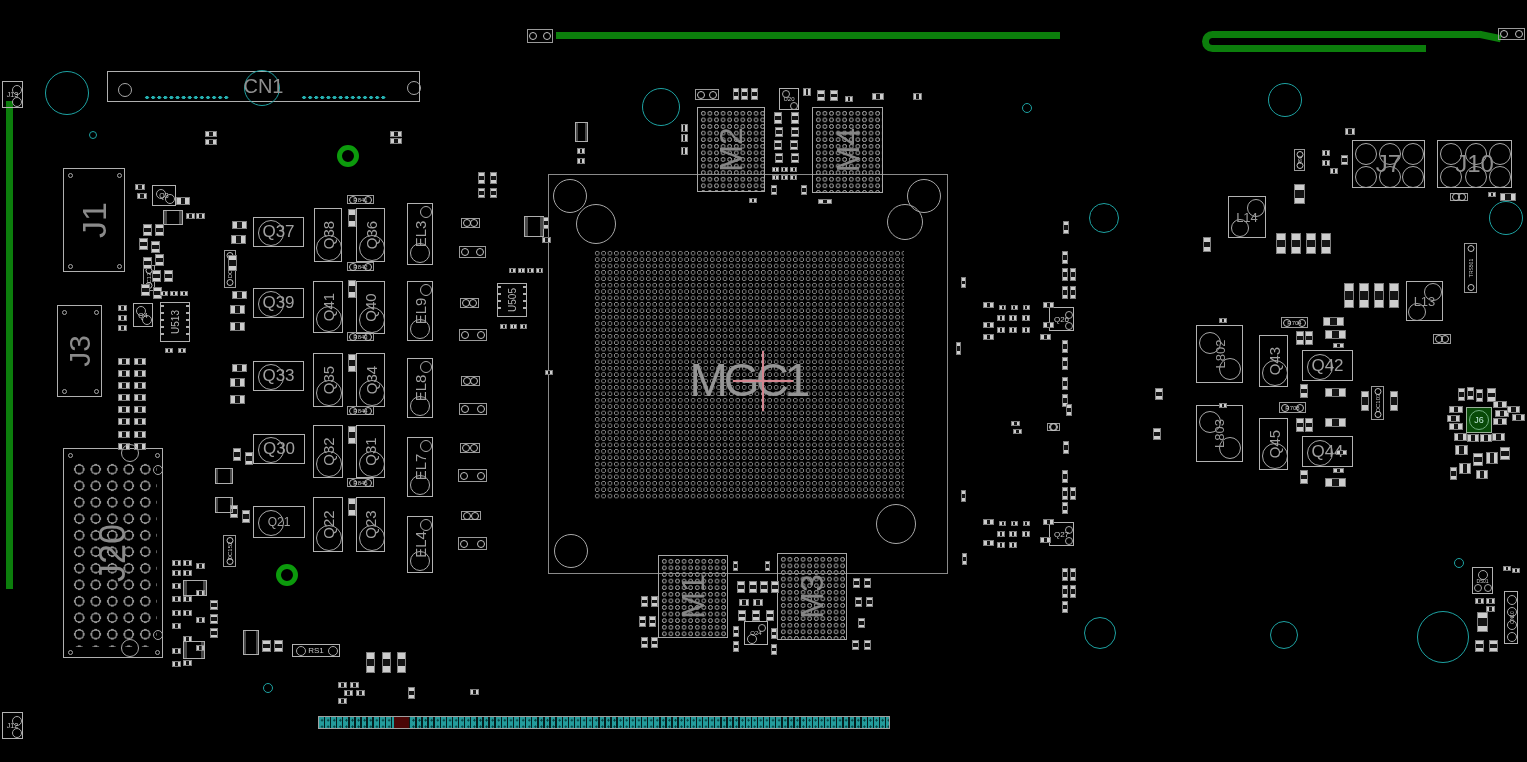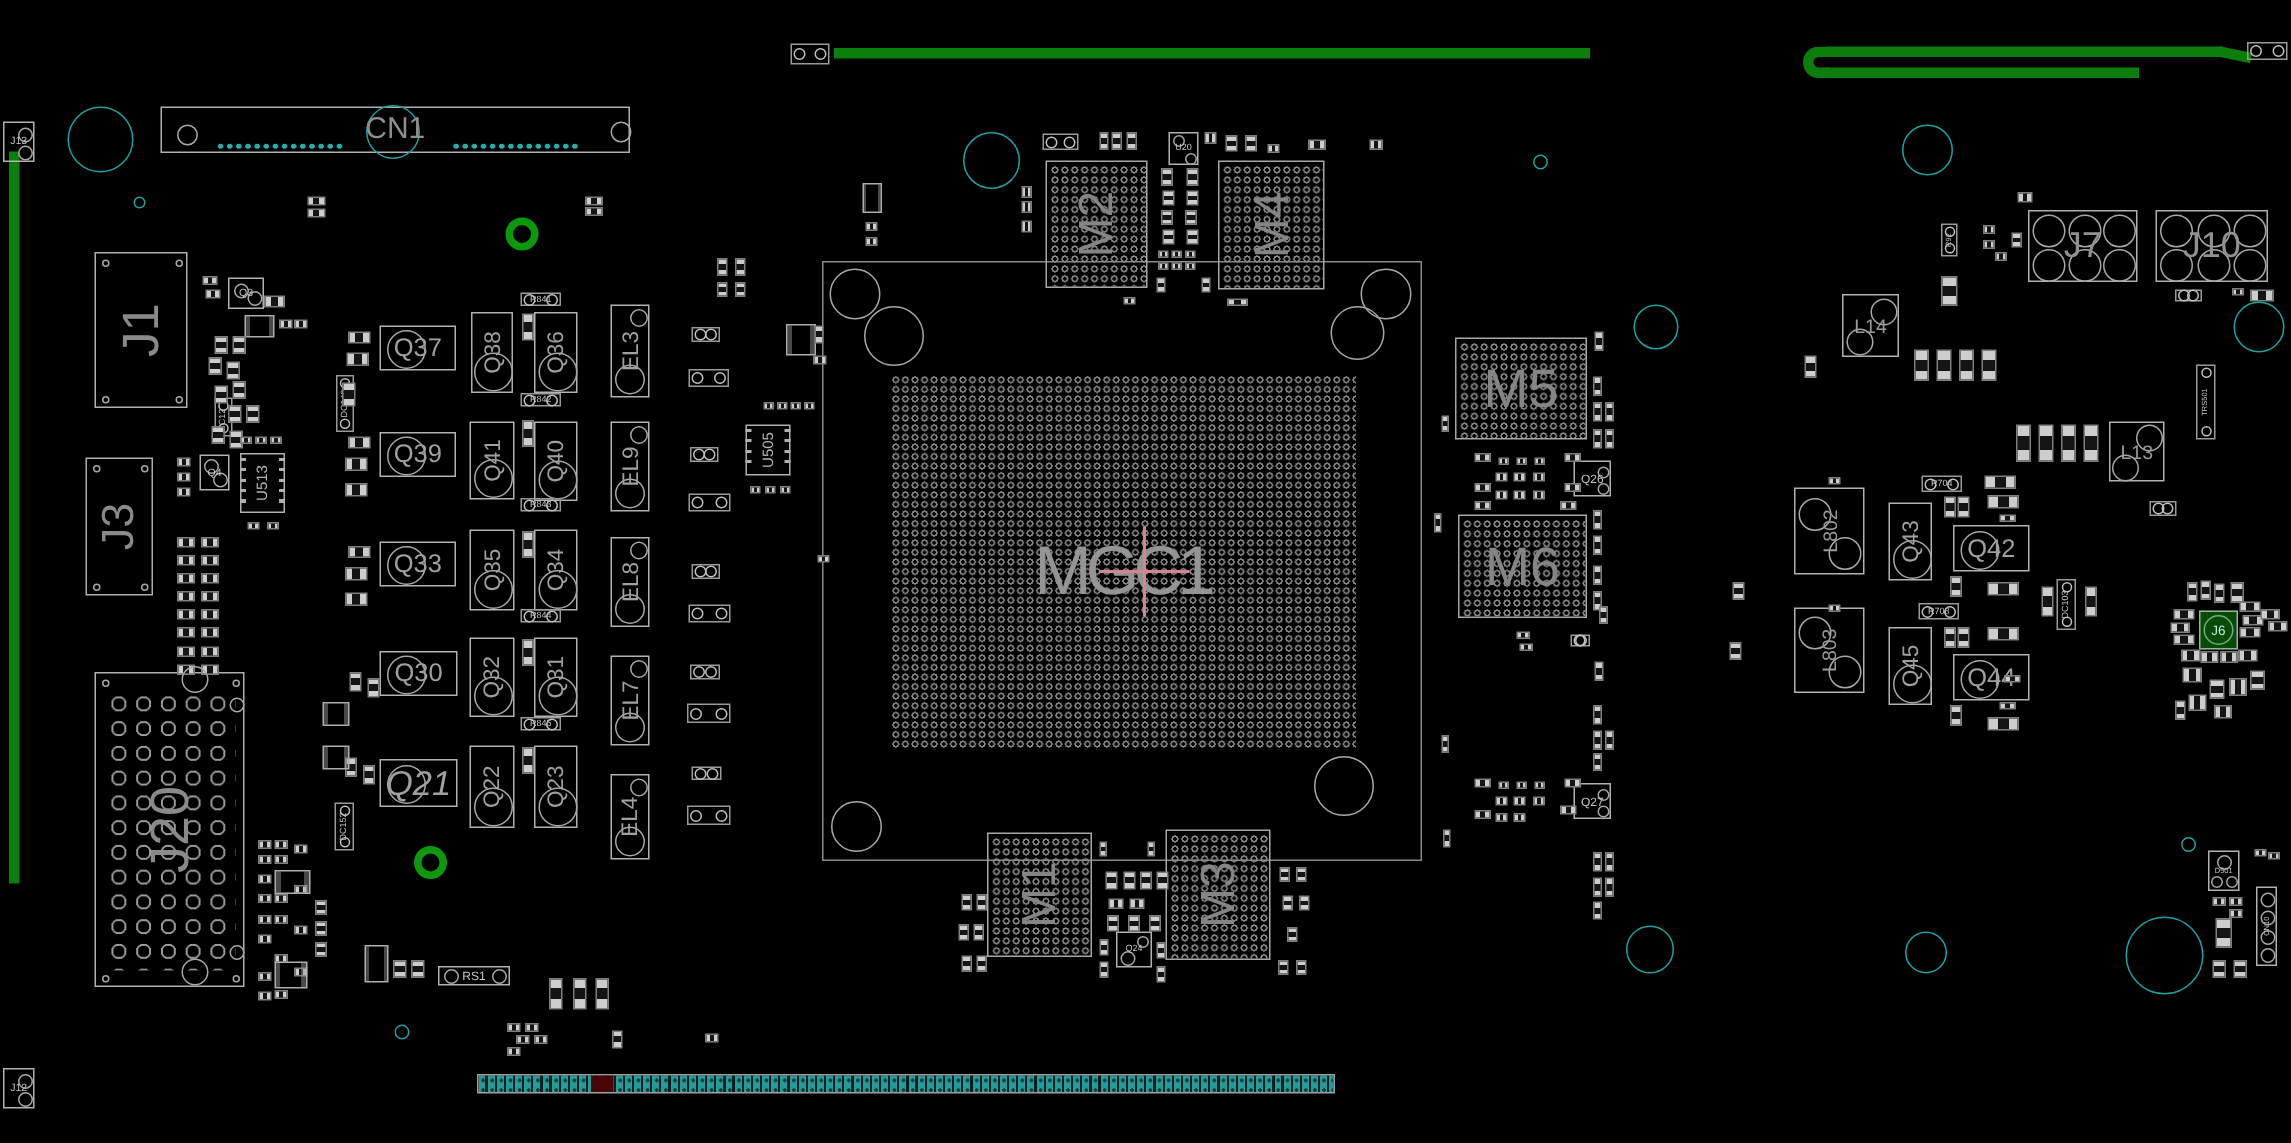"M5" div.module { html: <div> <div></div> <span>M5</span> </div> -> none }
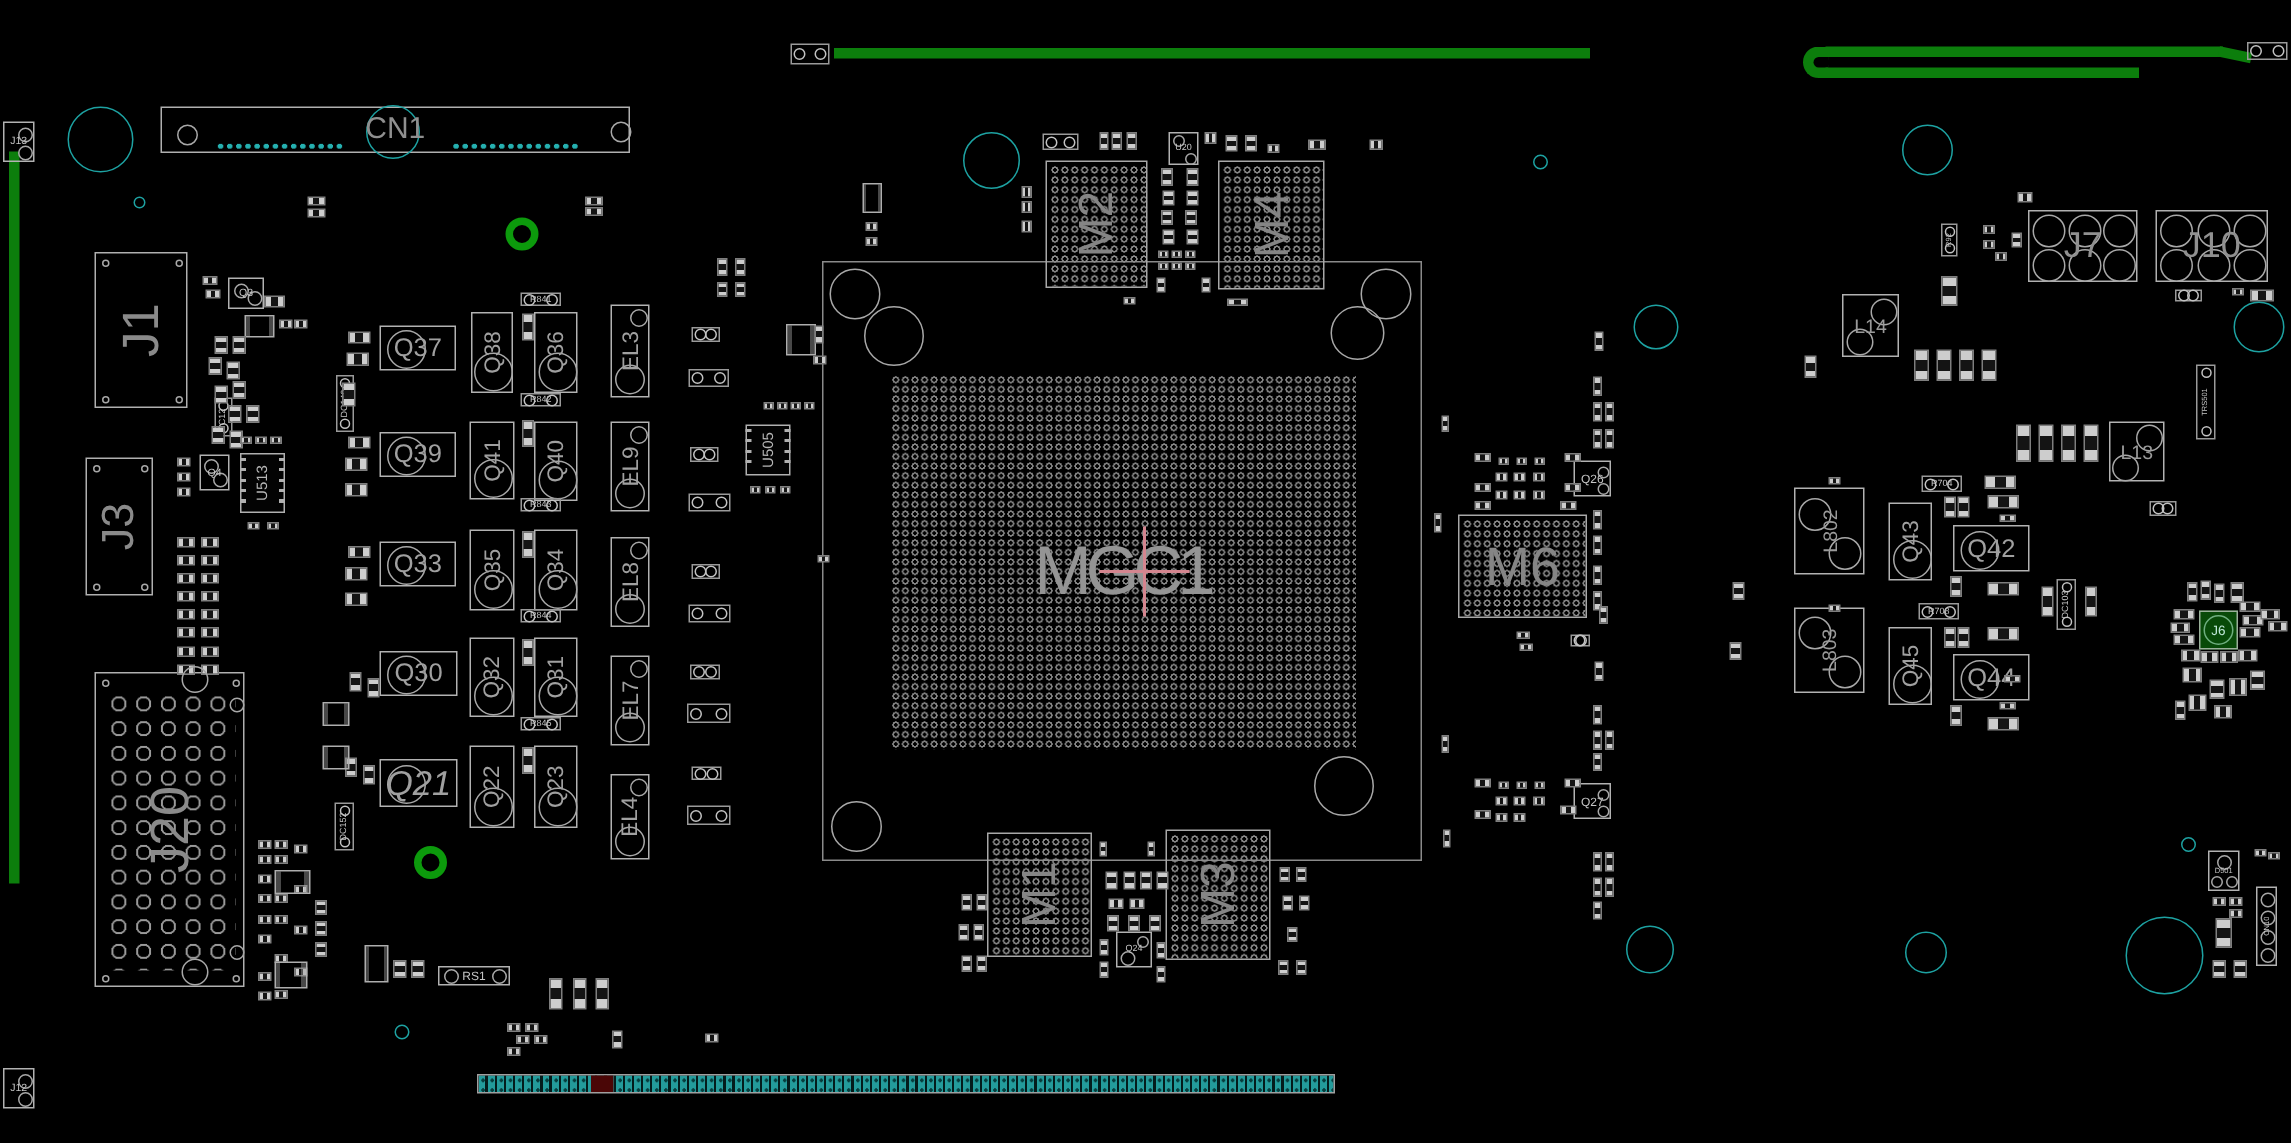"M6" div.module { html: <div> <div></div> <span>M6</span> </div> -> none }
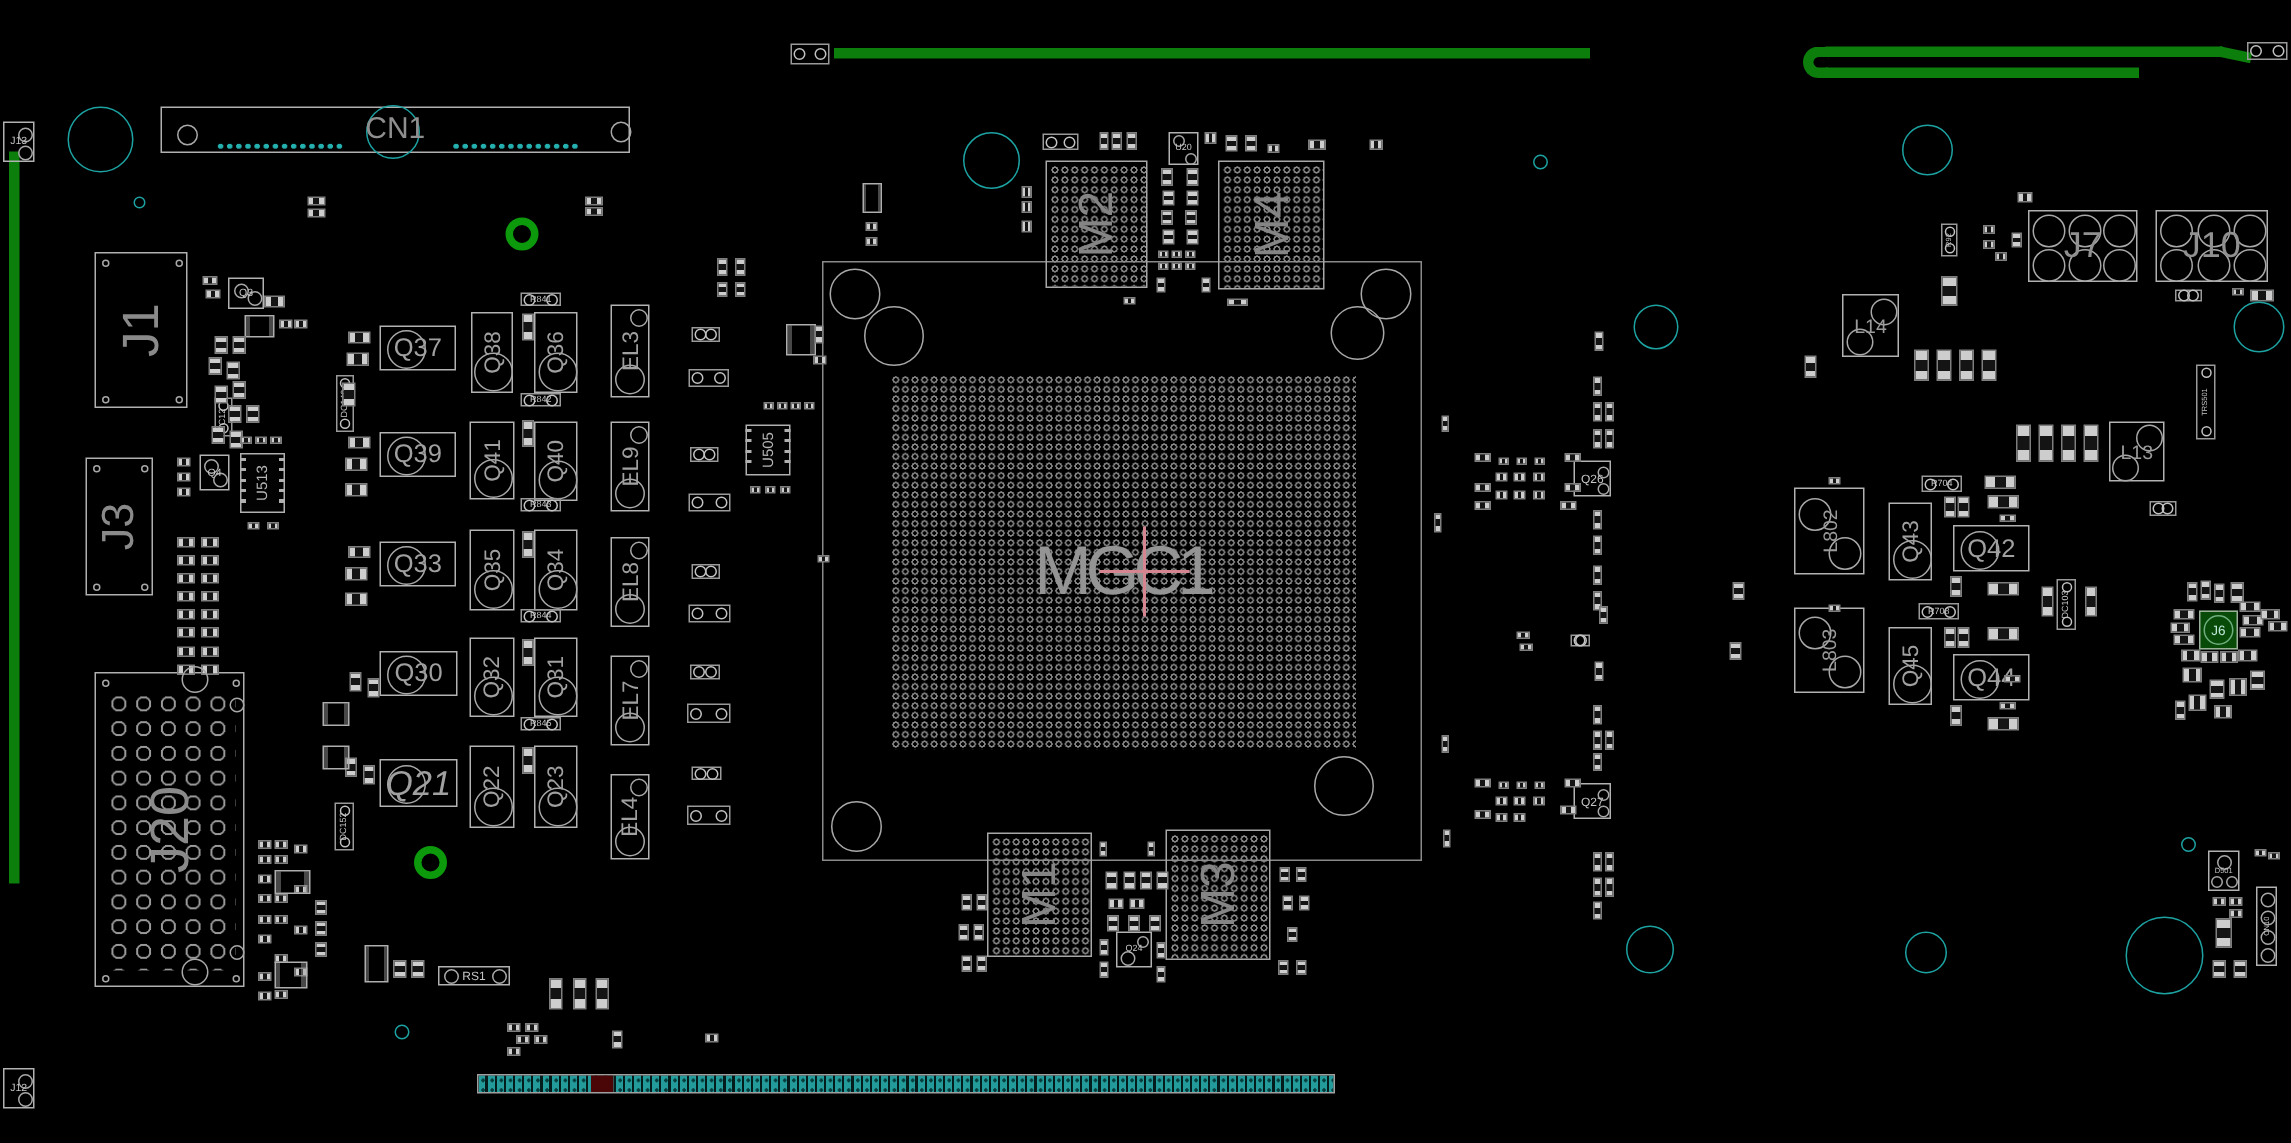"Q21" span.lbl { font-size: 23px -> 12px; font-style: italic -> none }
